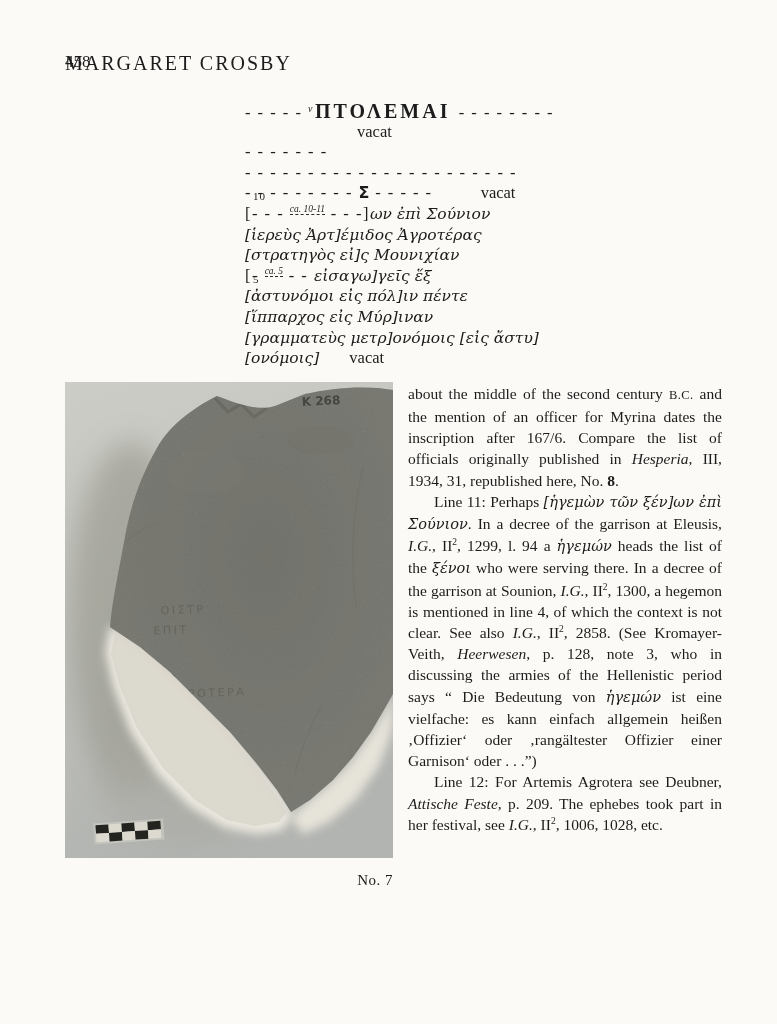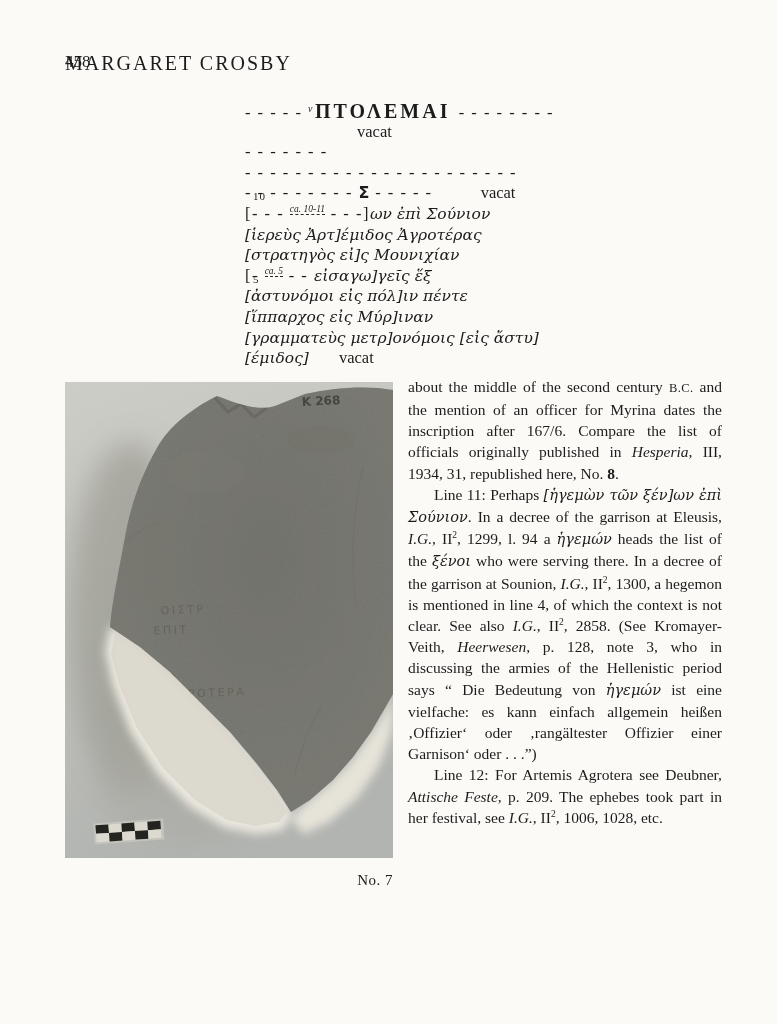"[έμιδος]" span.seg-gr { text: έμιδος -> ονόμοις }
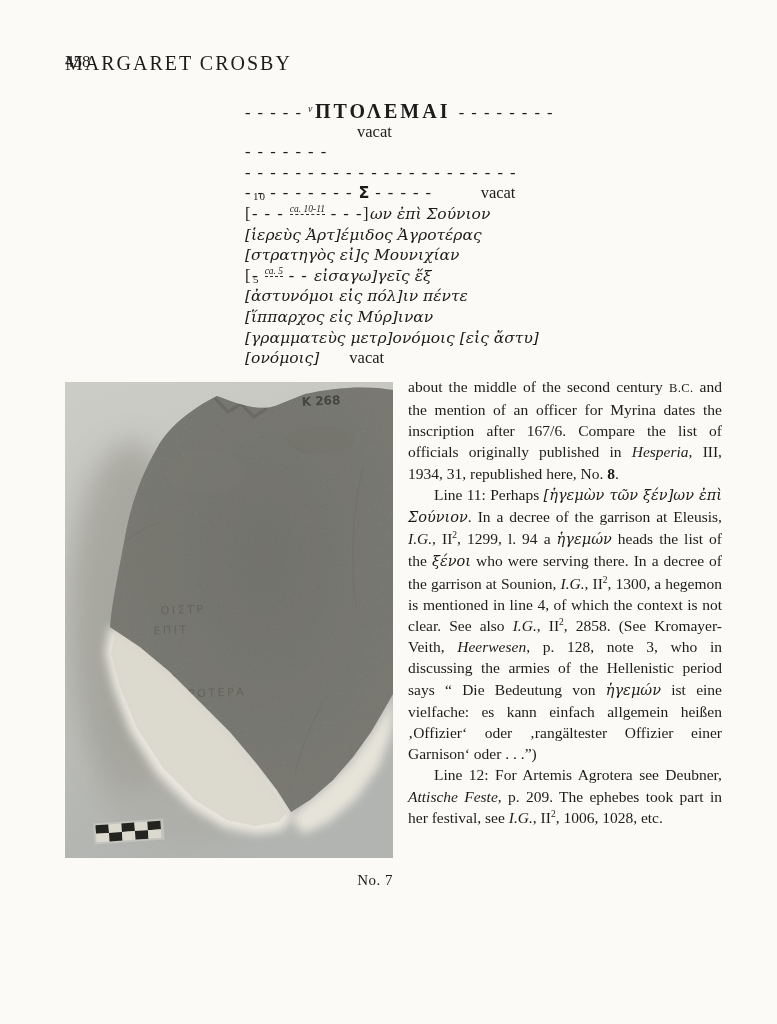"about the middle of the" .col-right { margin-top: none -> 7px }
